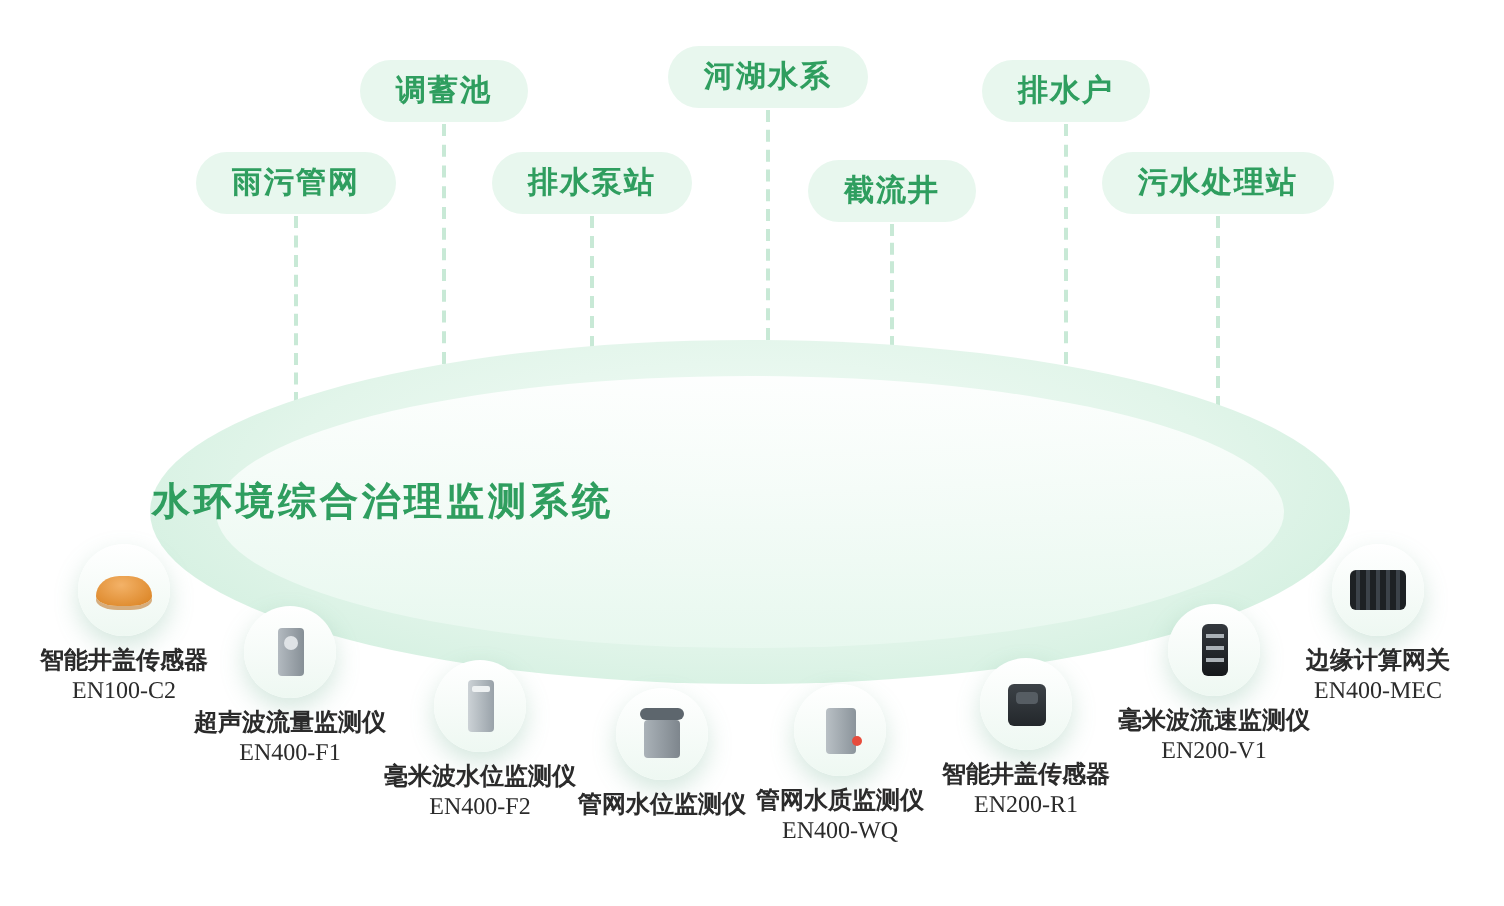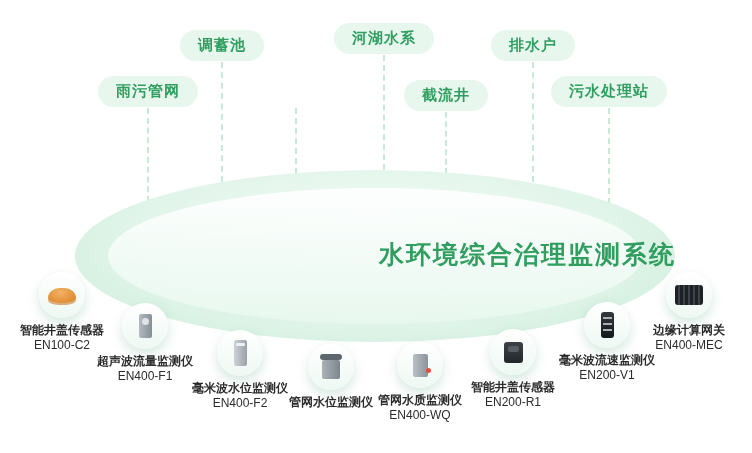"调蓄池" .stage { font-family: none -> Liberation Serif, serif }
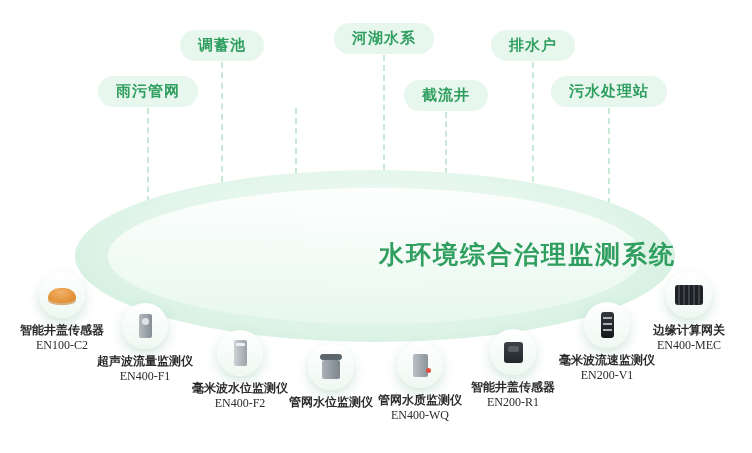"排水泵站" div.badge { html: none -> <div>排水泵站</div> }
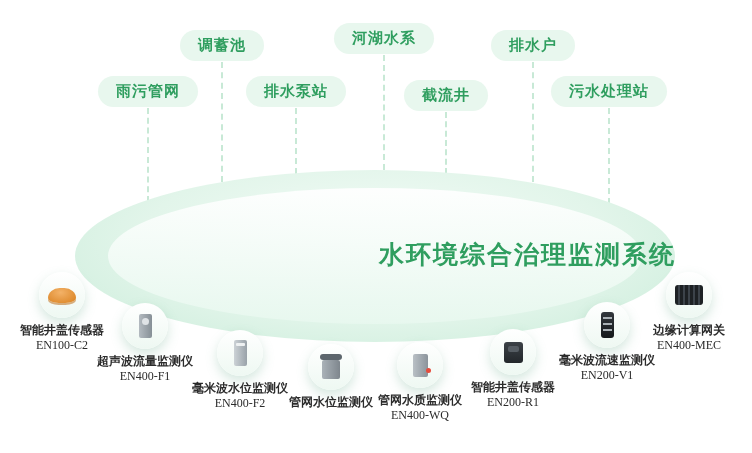"水环境综合治理监测系统" .title { font-size: 25px -> 19px; text-align: right -> left }
